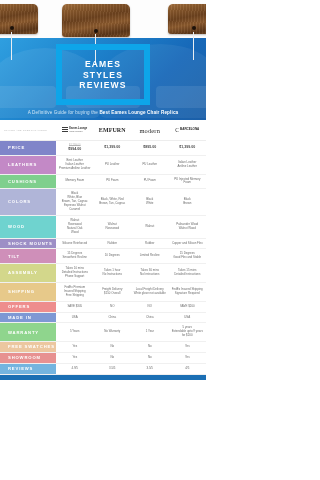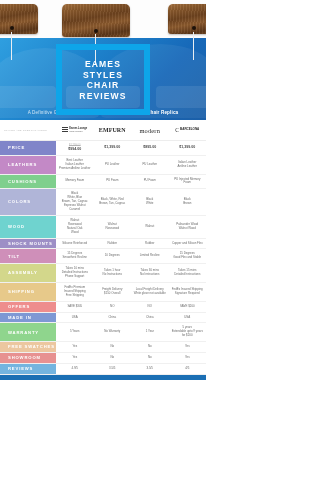"CHAIR" div { html: <div>CHAIR</div> -> none }
